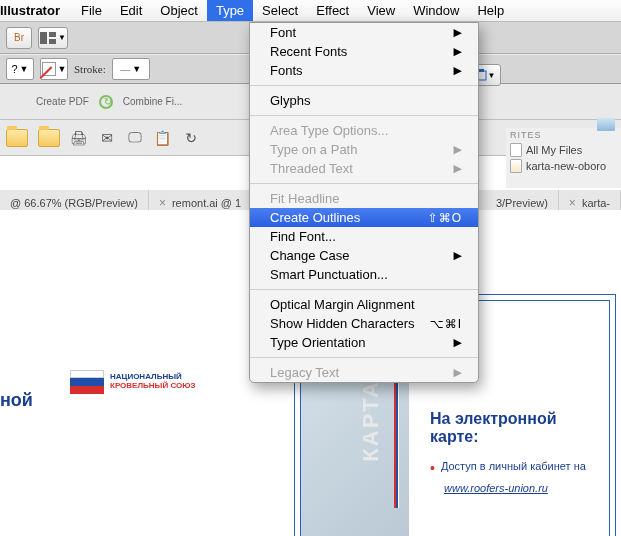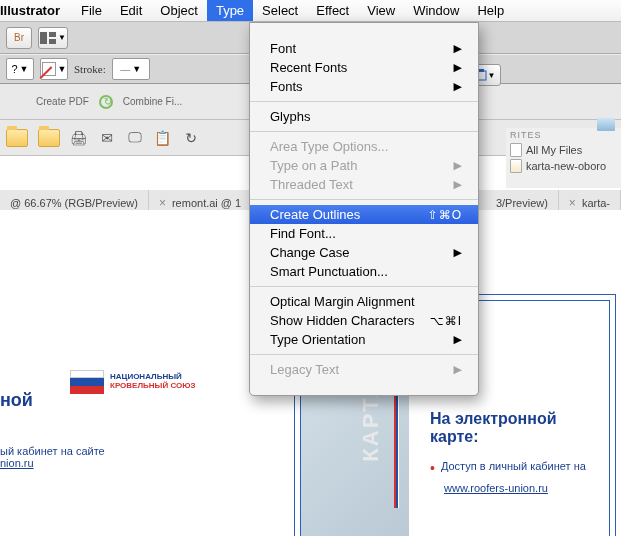"Font" .dropdown { padding: 16px 0 -> 0 0 }
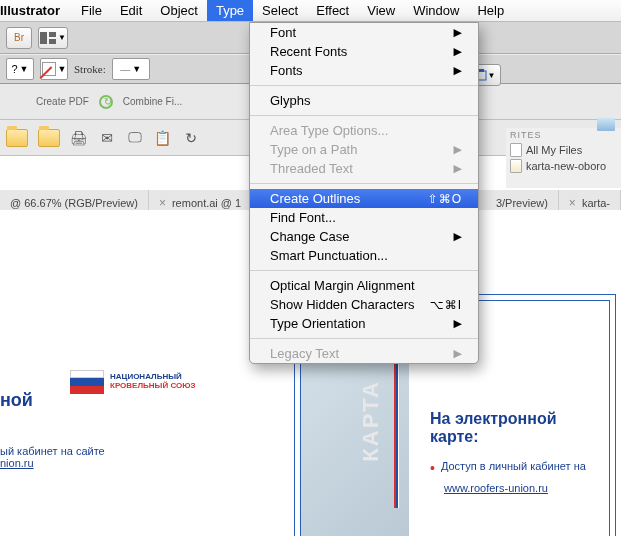"Fit Headline" div.dd-item { html: none -> <div> <span>Fit Headline</span> </div> }
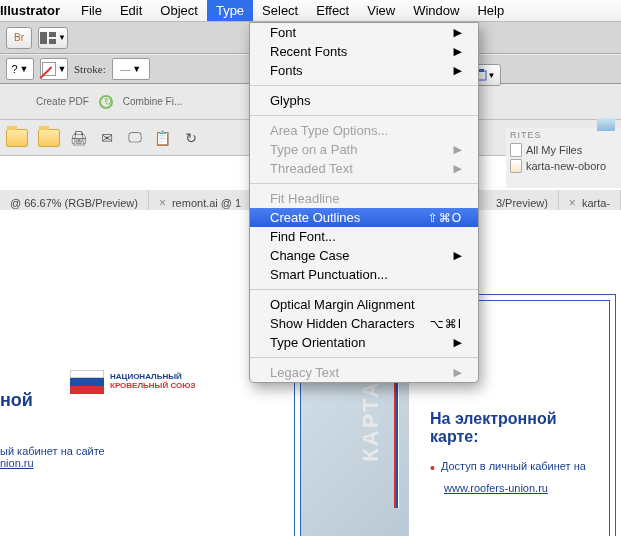"ый кабинет на сайте" div { html: <div> <div>ый кабинет на сайте</div> <div>nion.ru</div> </div> -> none }
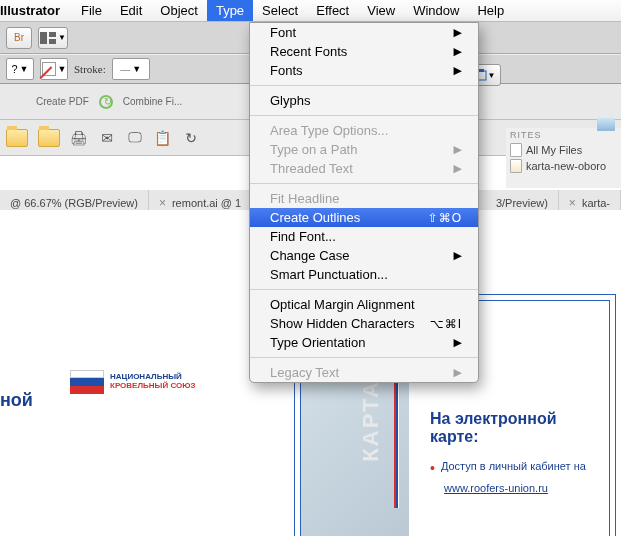"www.roofers-union.ru" .link-u { font-style: none -> italic }
